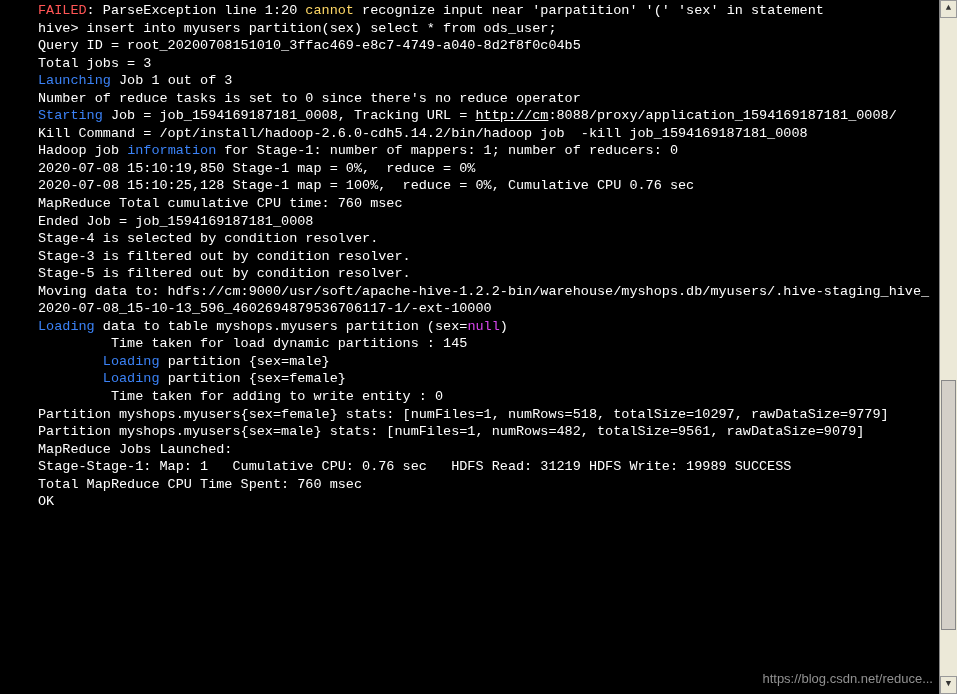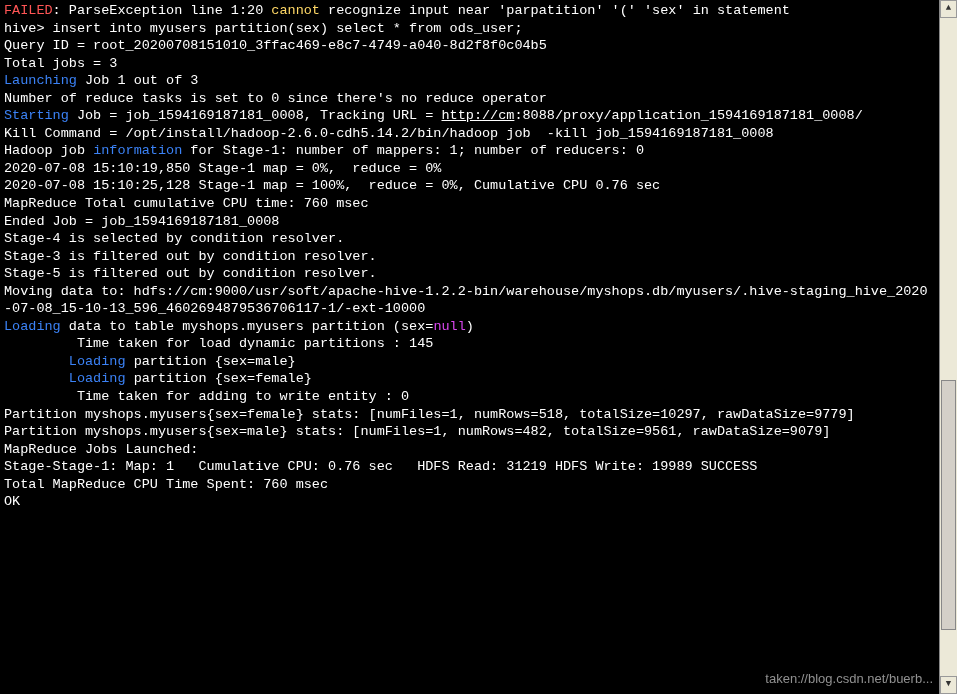"FAILED: ParseException line 1:20 cannot" .line { margin-left: none -> 34px }
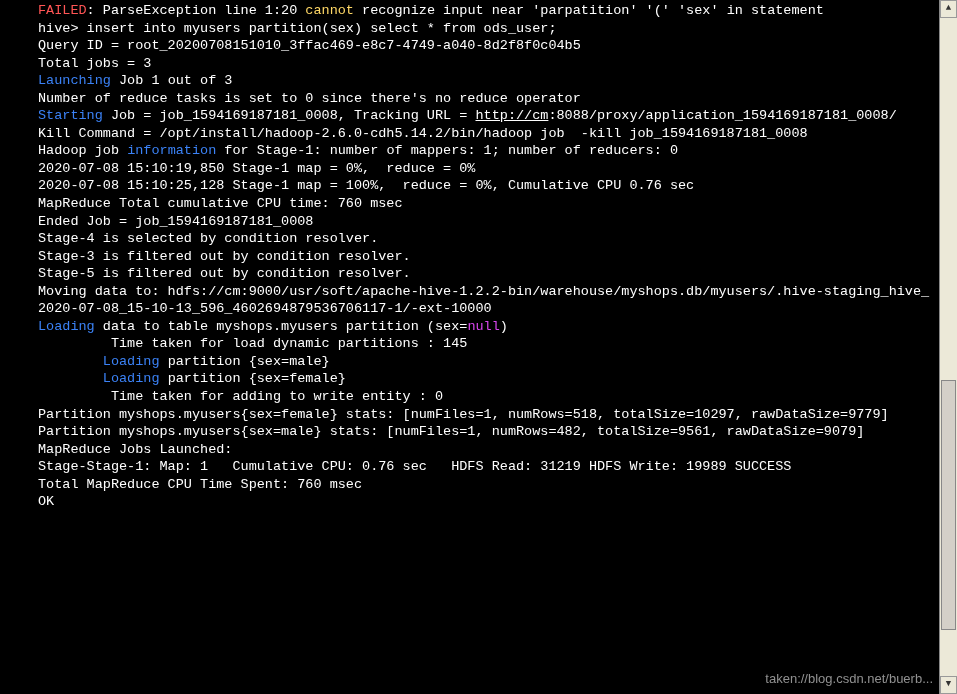"taken://blog.csdn.net/buerb..." div.watermark { text: taken://blog.csdn.net/buerb -> https://blog.csdn.net/reduce }
